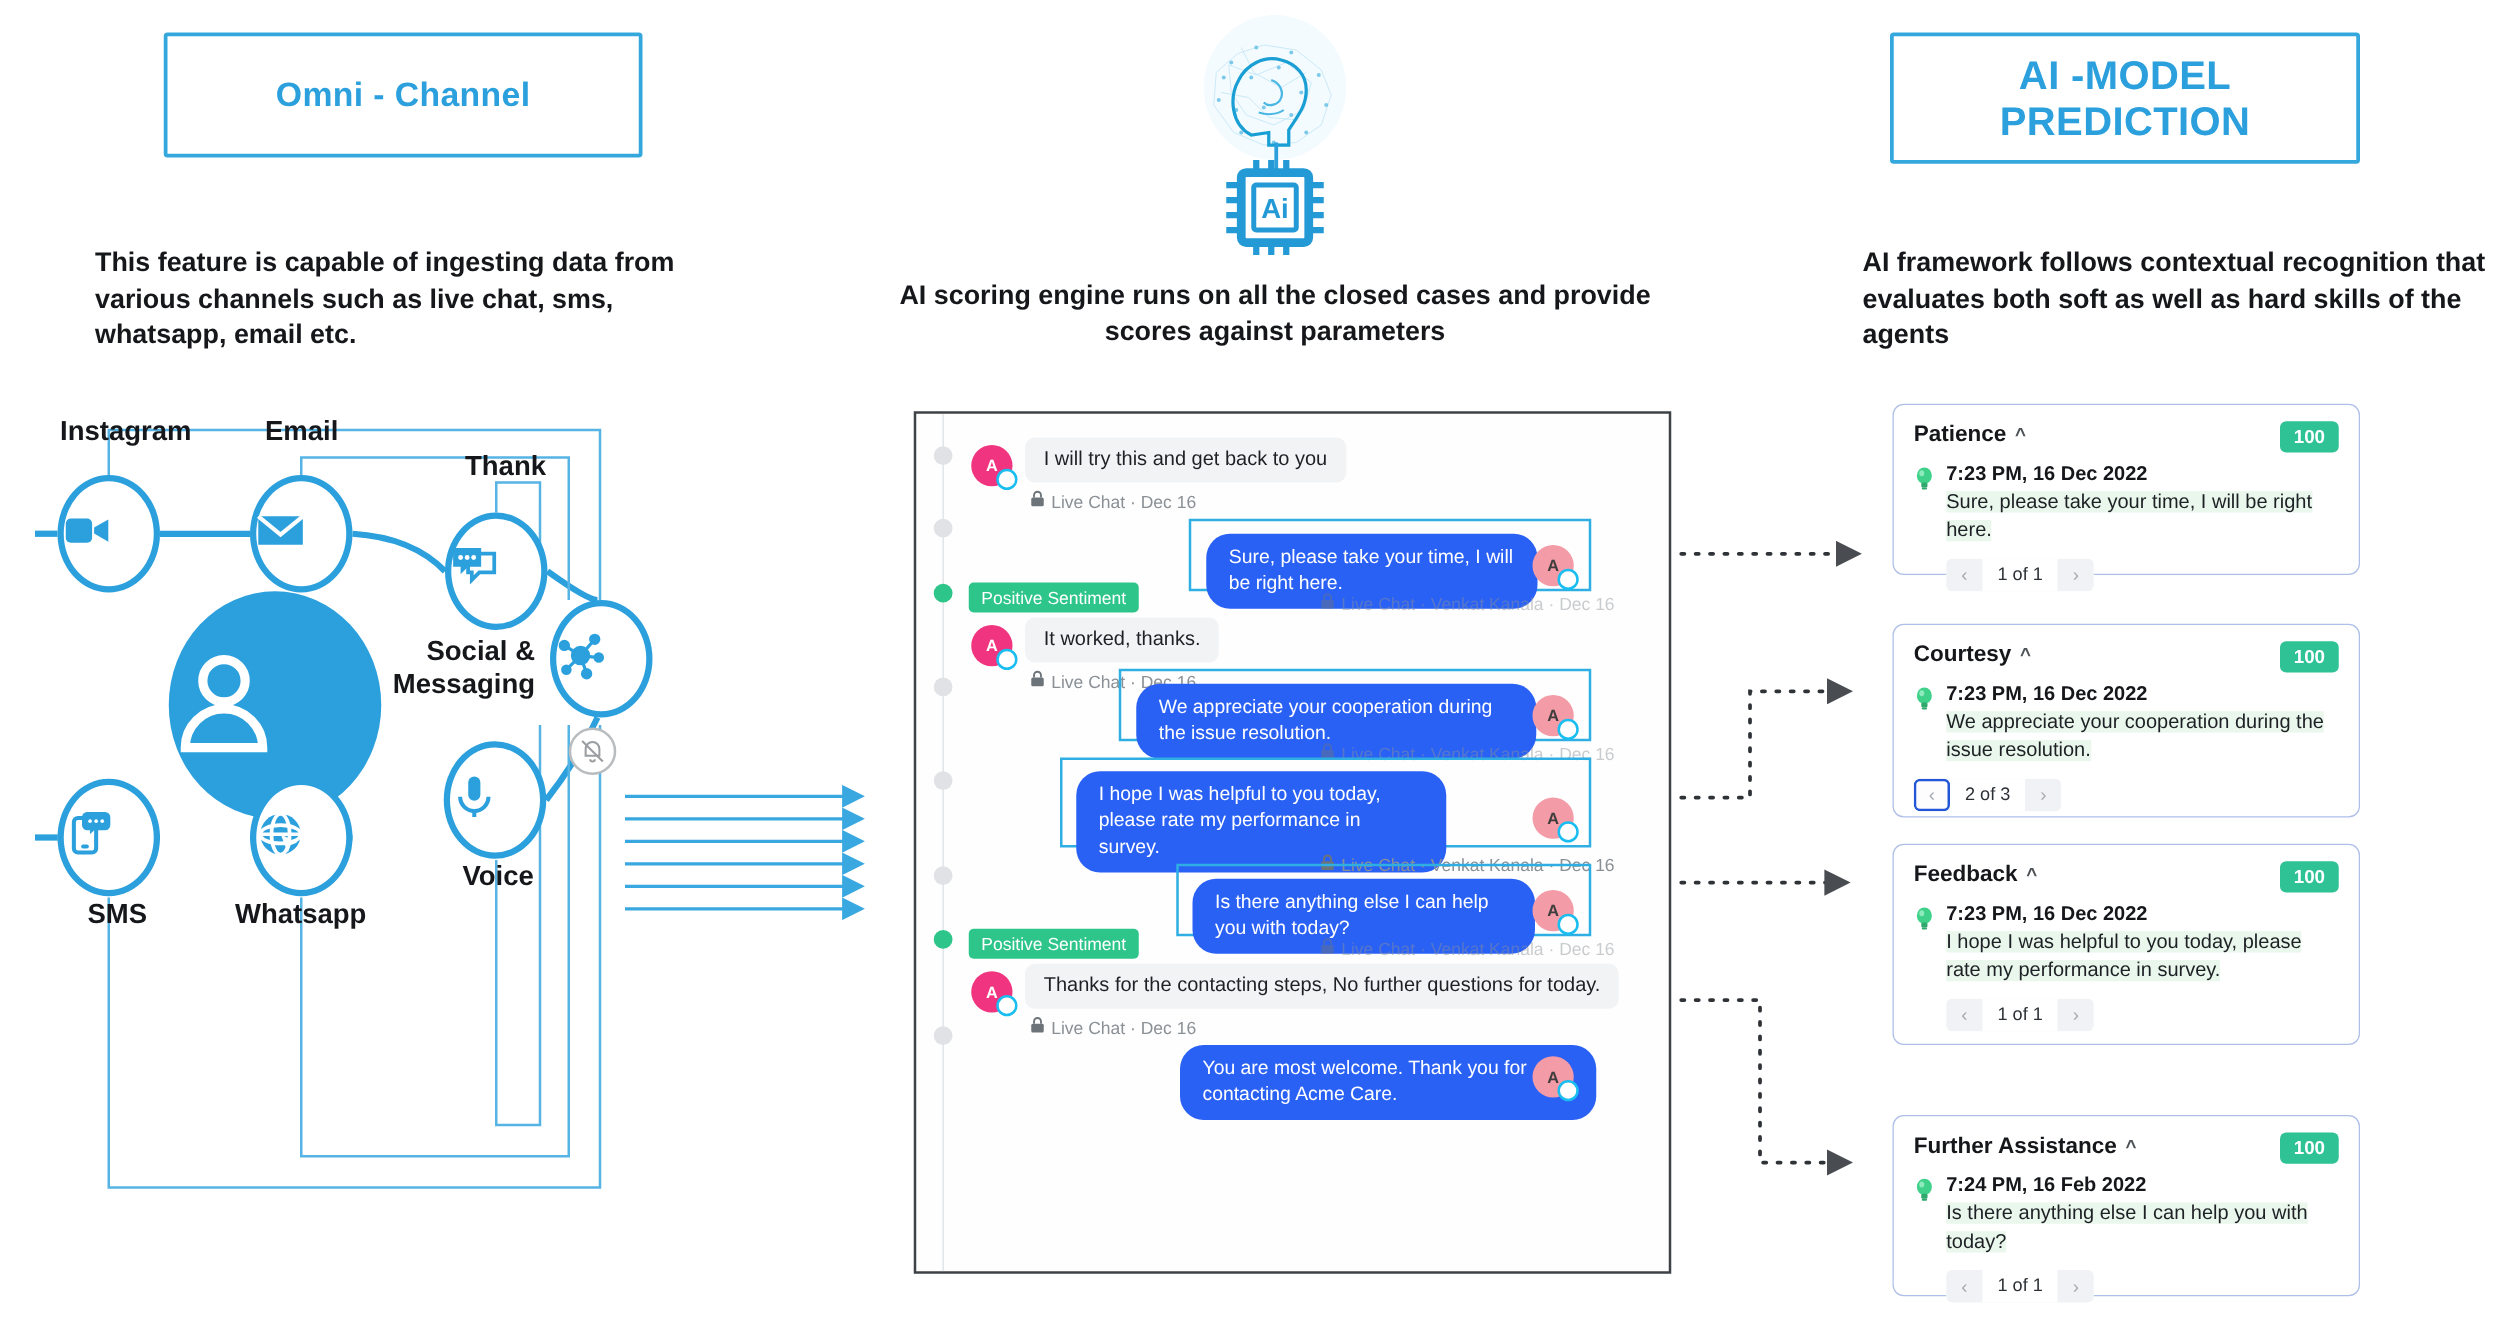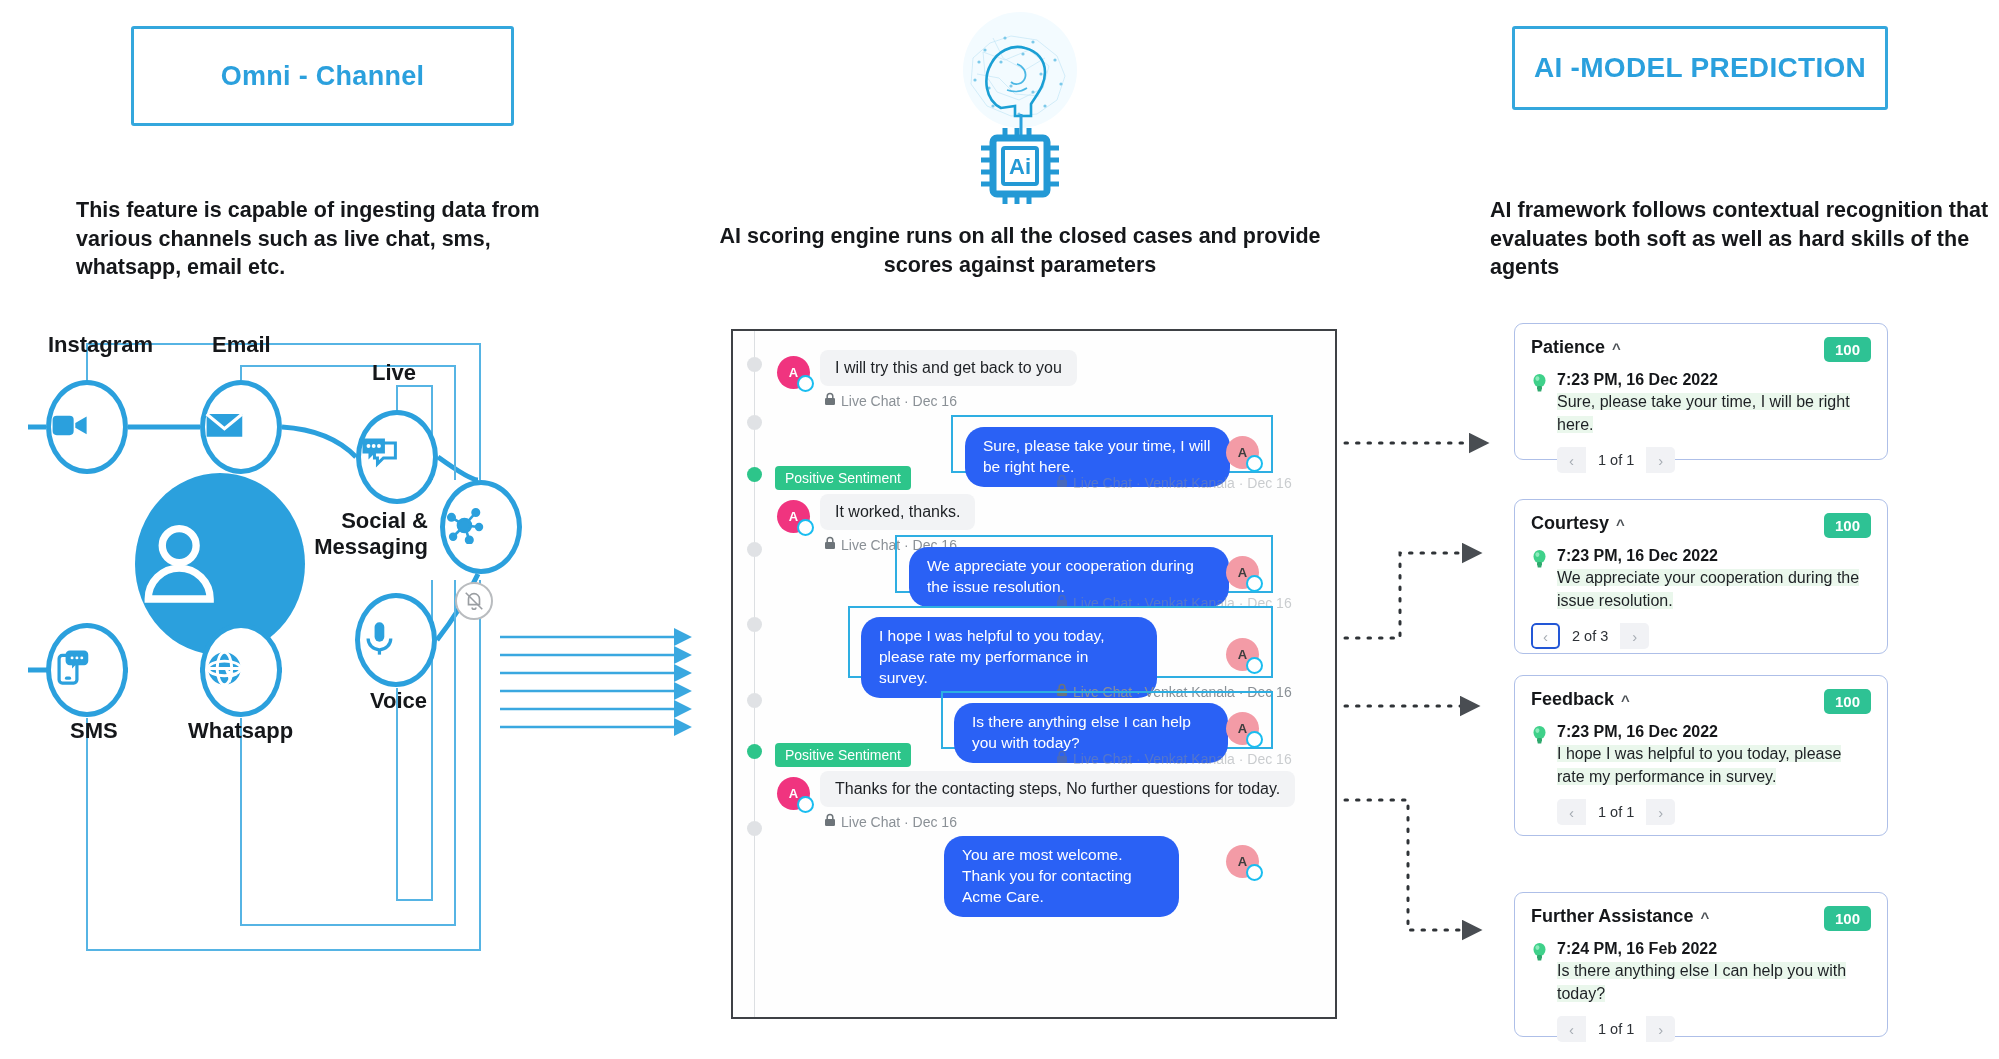"AI -MODEL PREDICTION" #hdr-pred { font-size: 28px -> 32px; height: 84px -> 105px; text-align: none -> center }
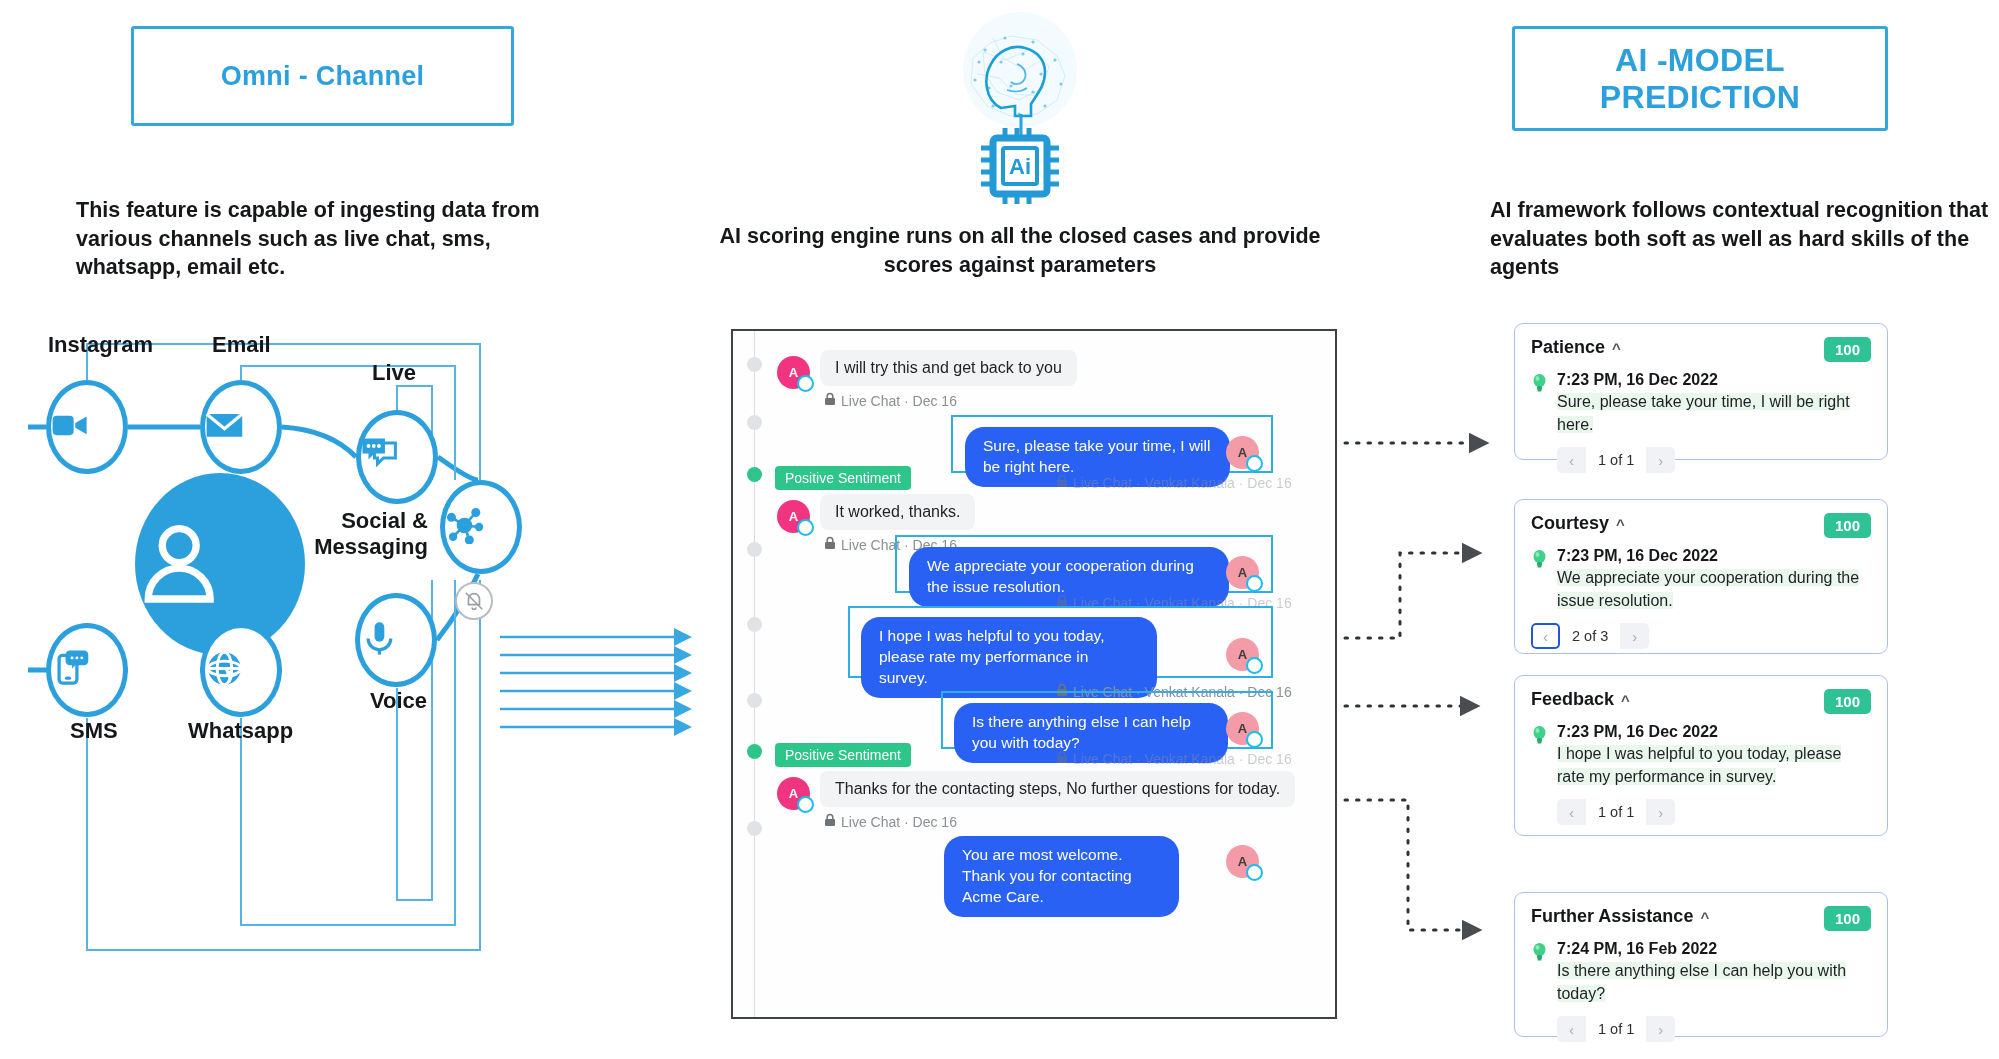"Live" div.node-label { text: Live -> Thank }
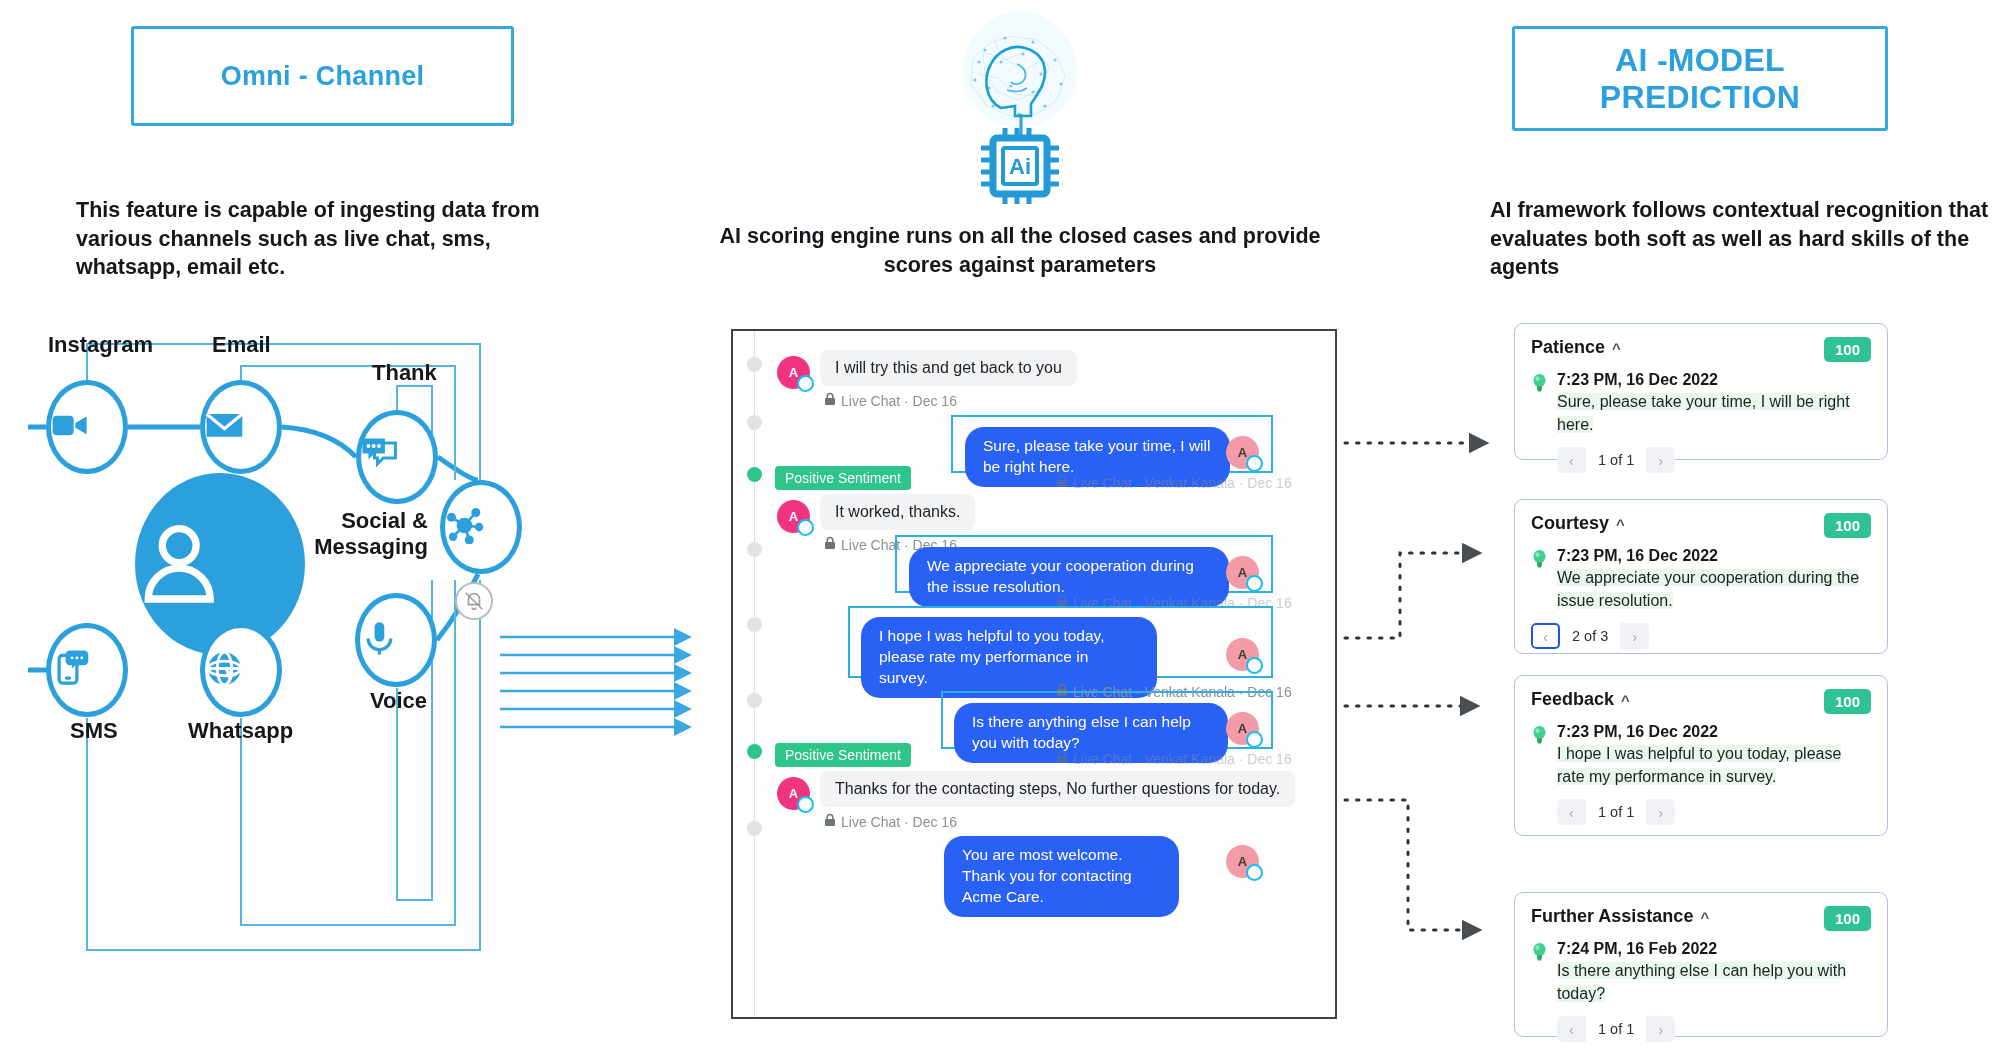"You are most welcome. Thank" div.bubble-out { width: 235px -> 333px }
